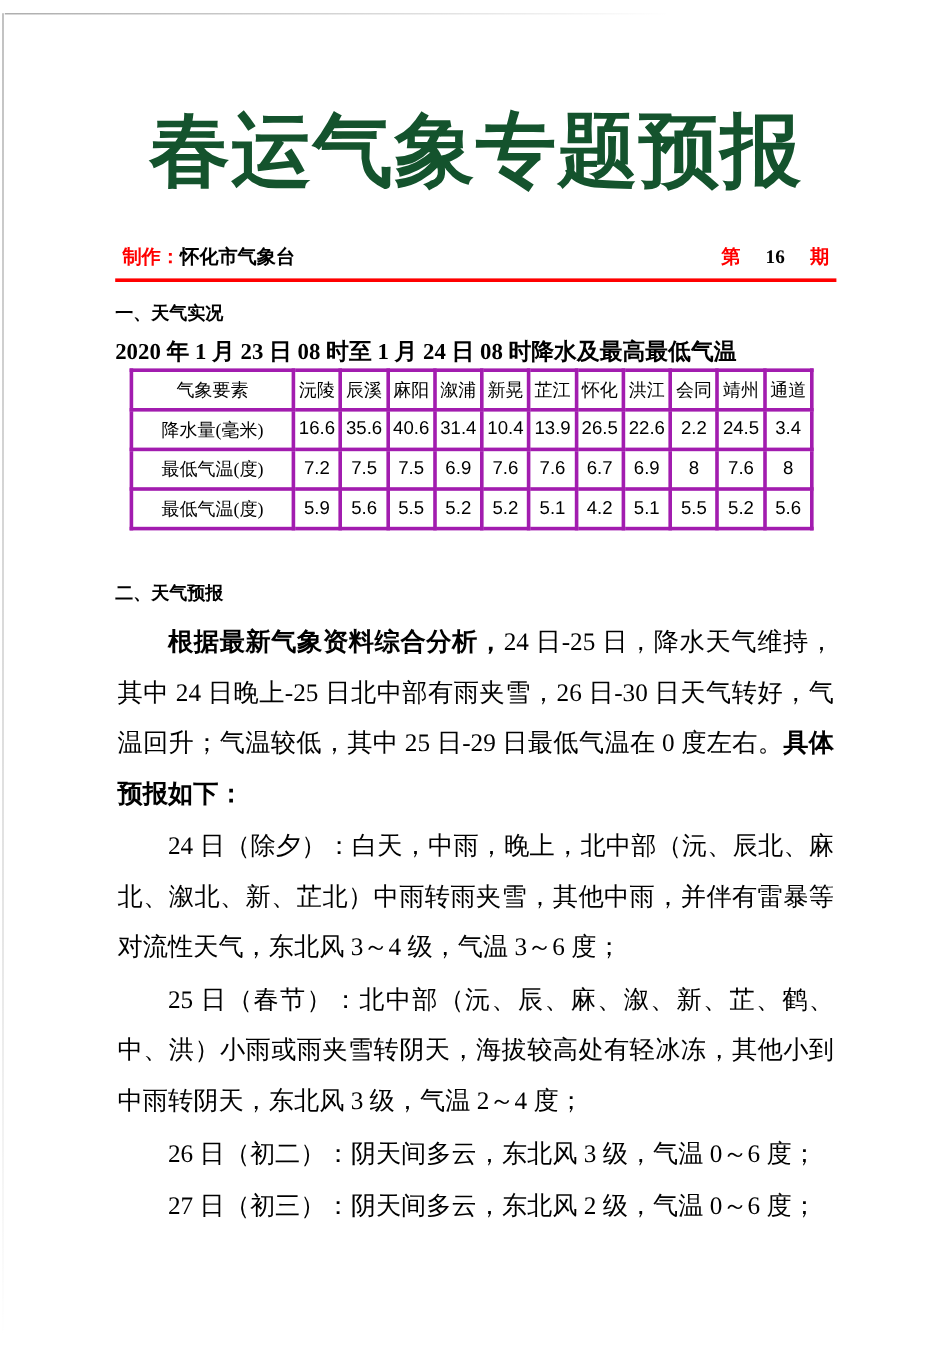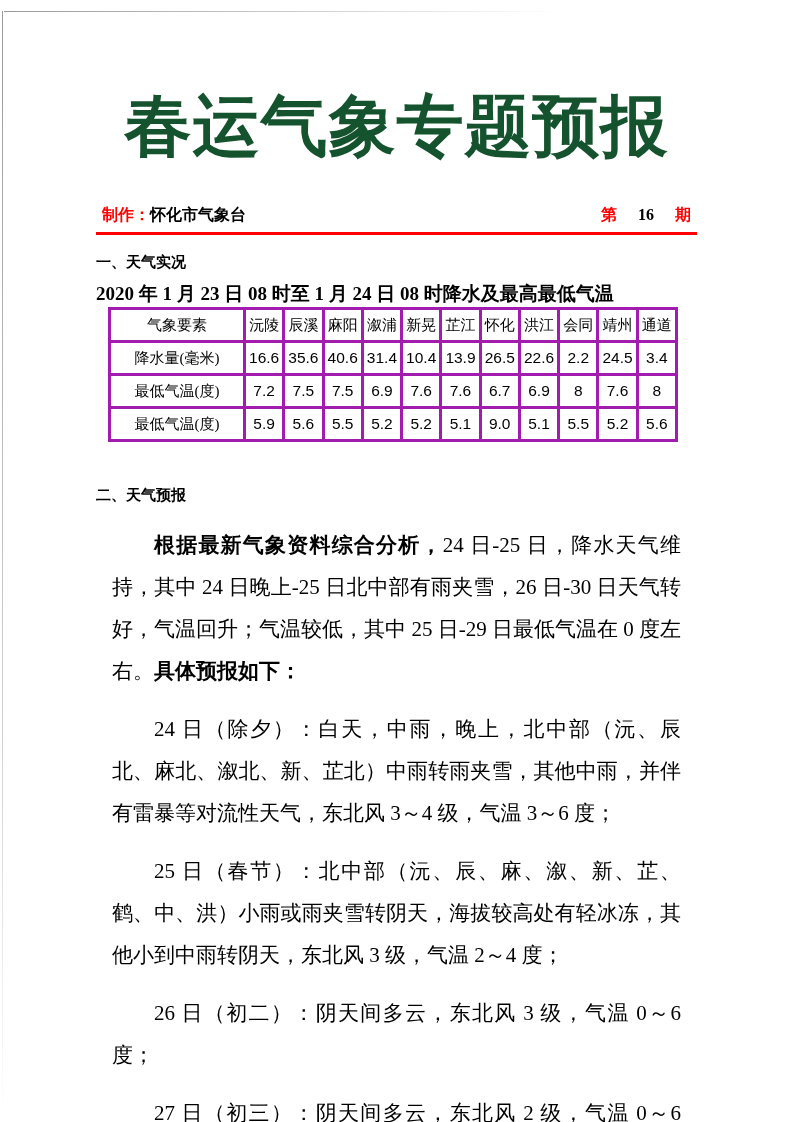"9.0" td.numcell { text: 9.0 -> 4.2 }
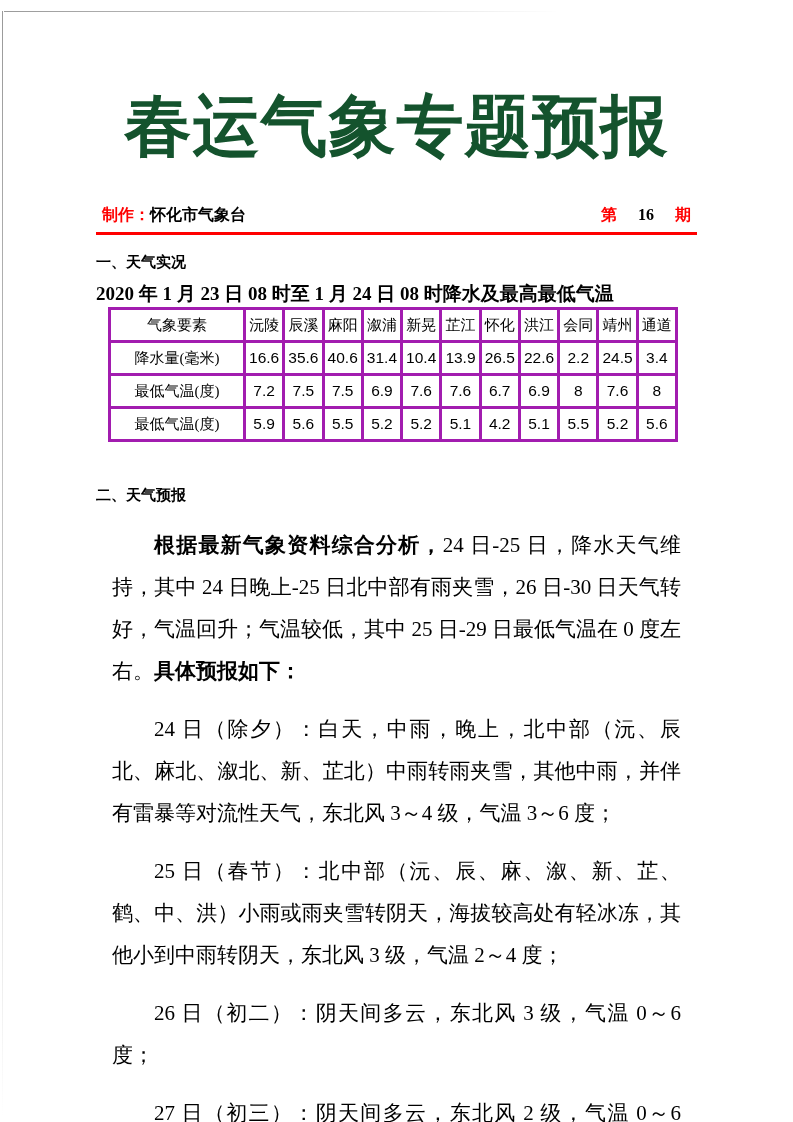"根据最新气象资料综合分析，24 日-25 日，降水天气维持，其中 24" .forecast p { margin: 16px -> 2px }
